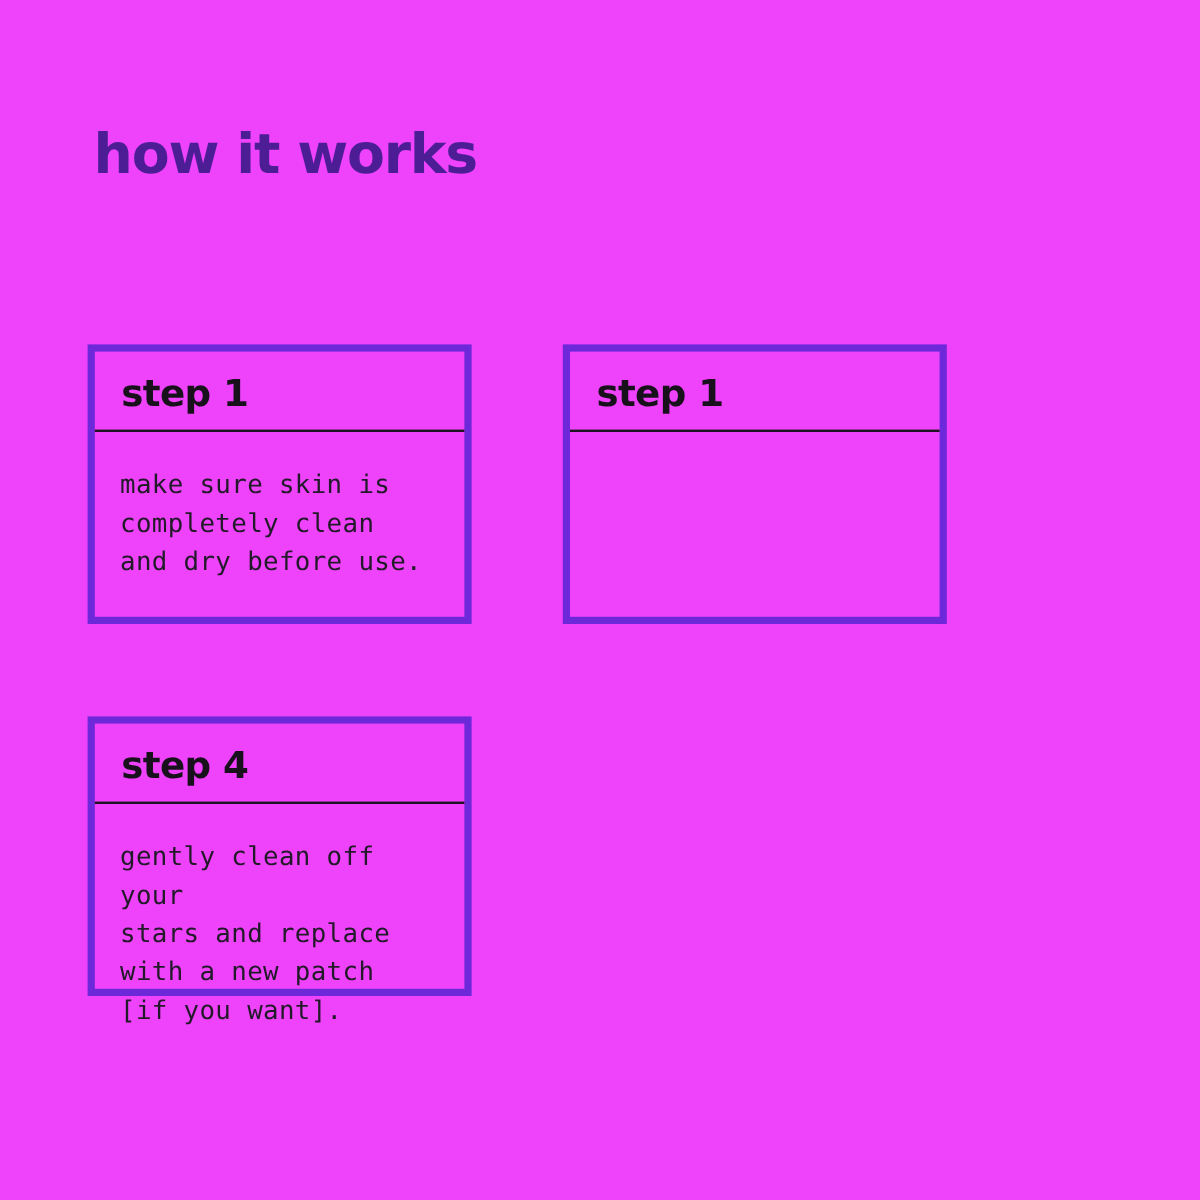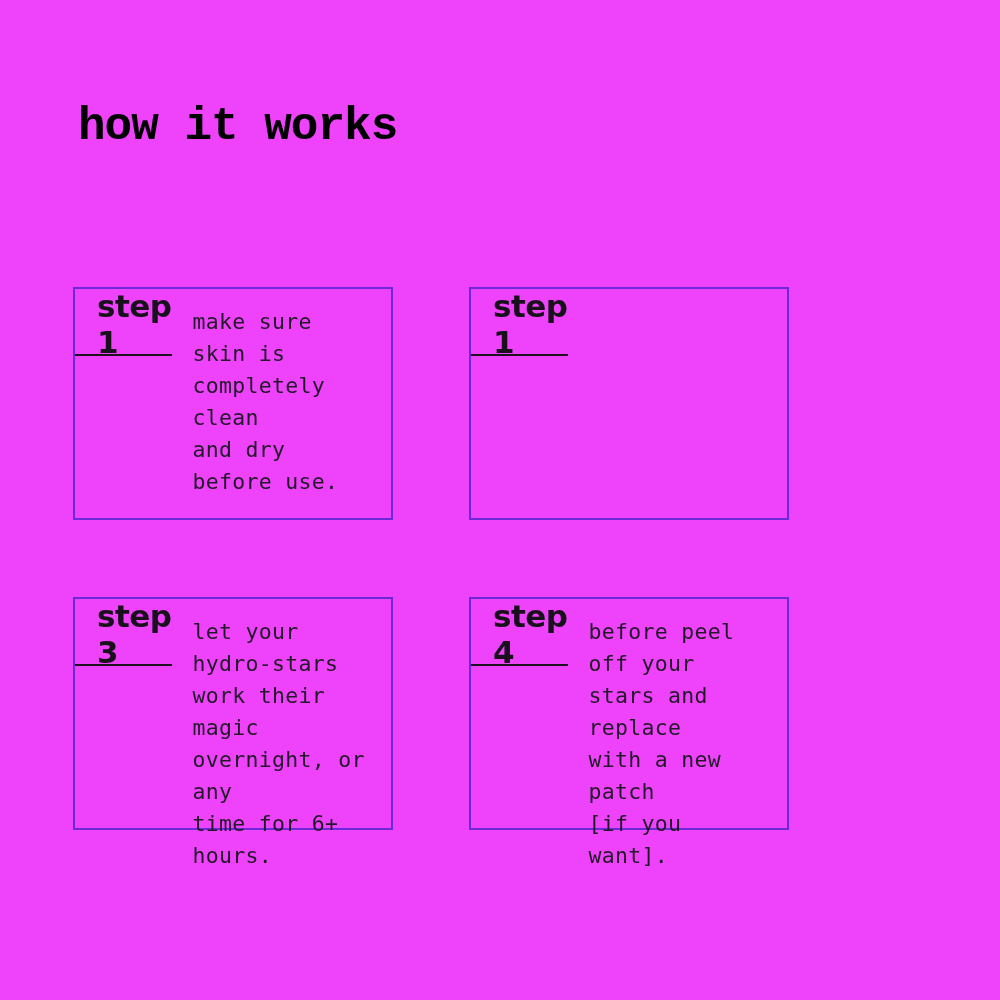"how it works" .page-title { color: #000000 -> #4c1d95; font-family: Liberation Mono, monospace -> none }
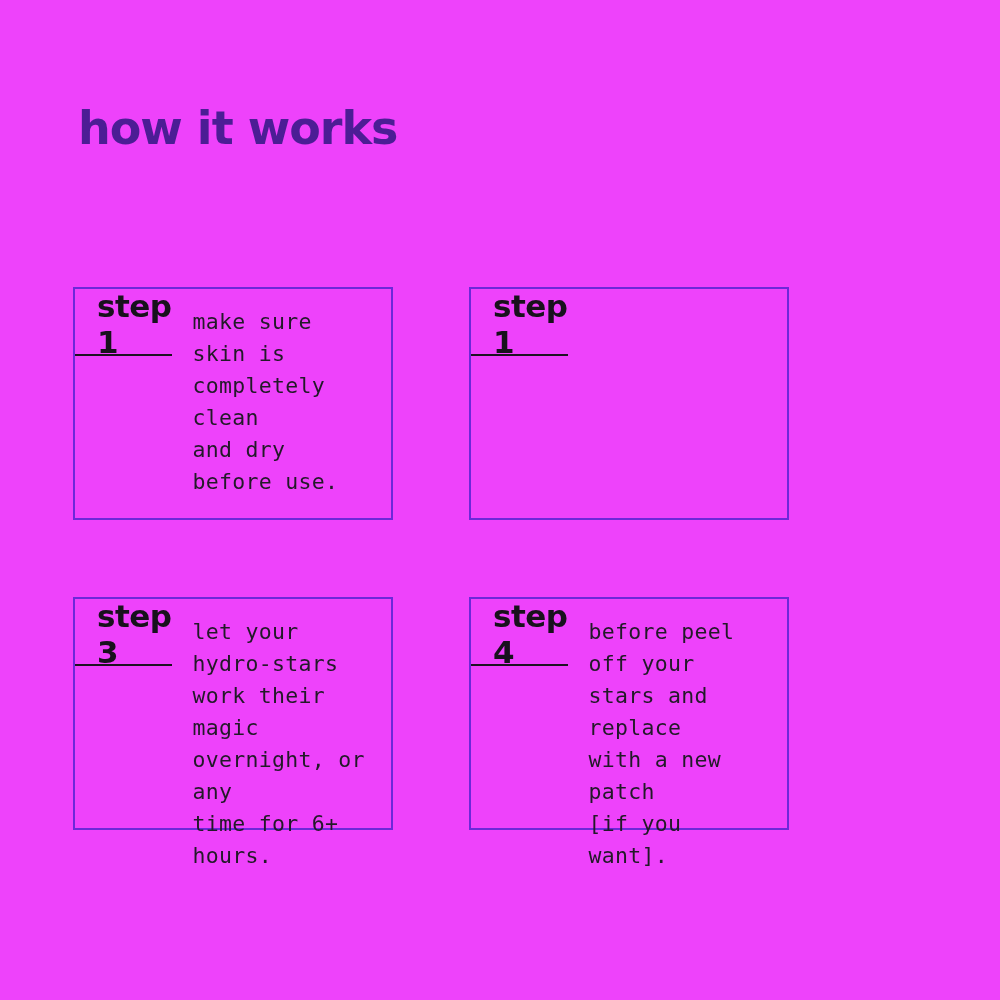"step 1" .step-card { border: 2px solid #6d28d9 -> 6px solid #6d28d9; flex-direction: row -> column }
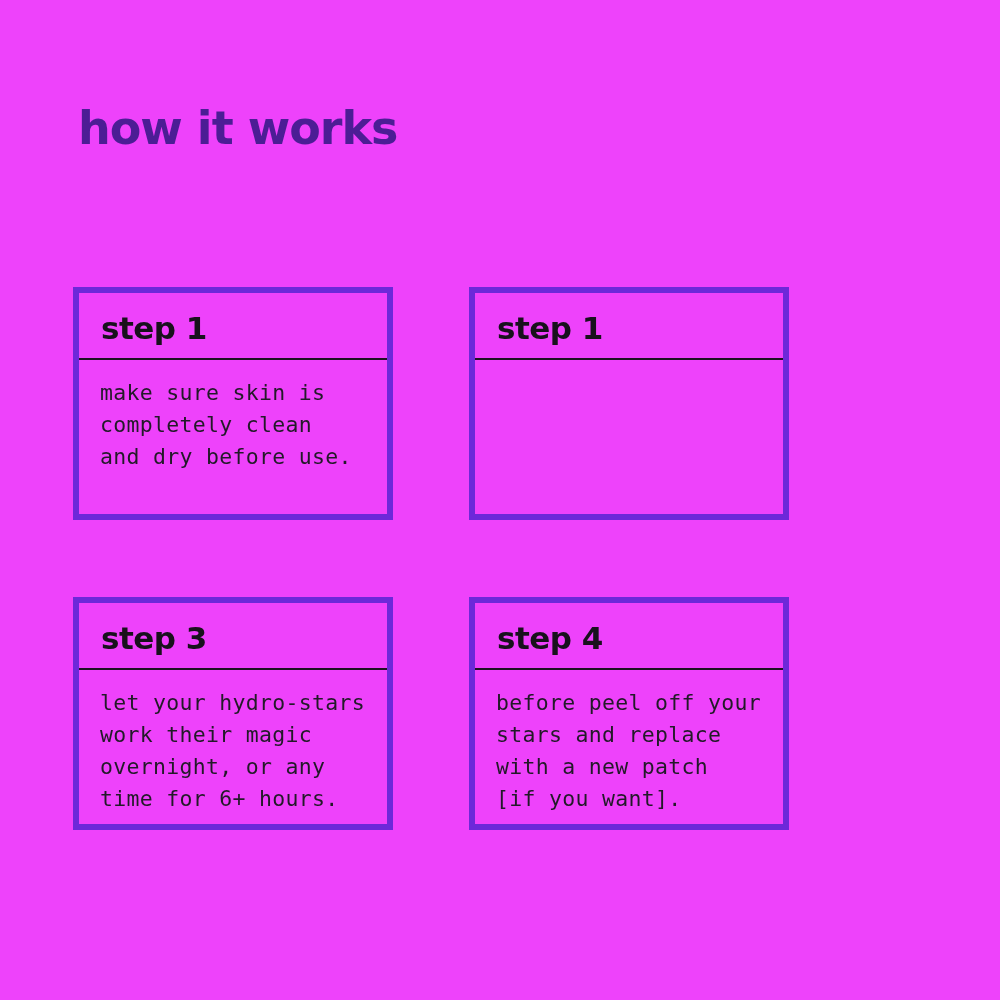"make sure skin is" .step-card-body { margin-top: none -> 12px }
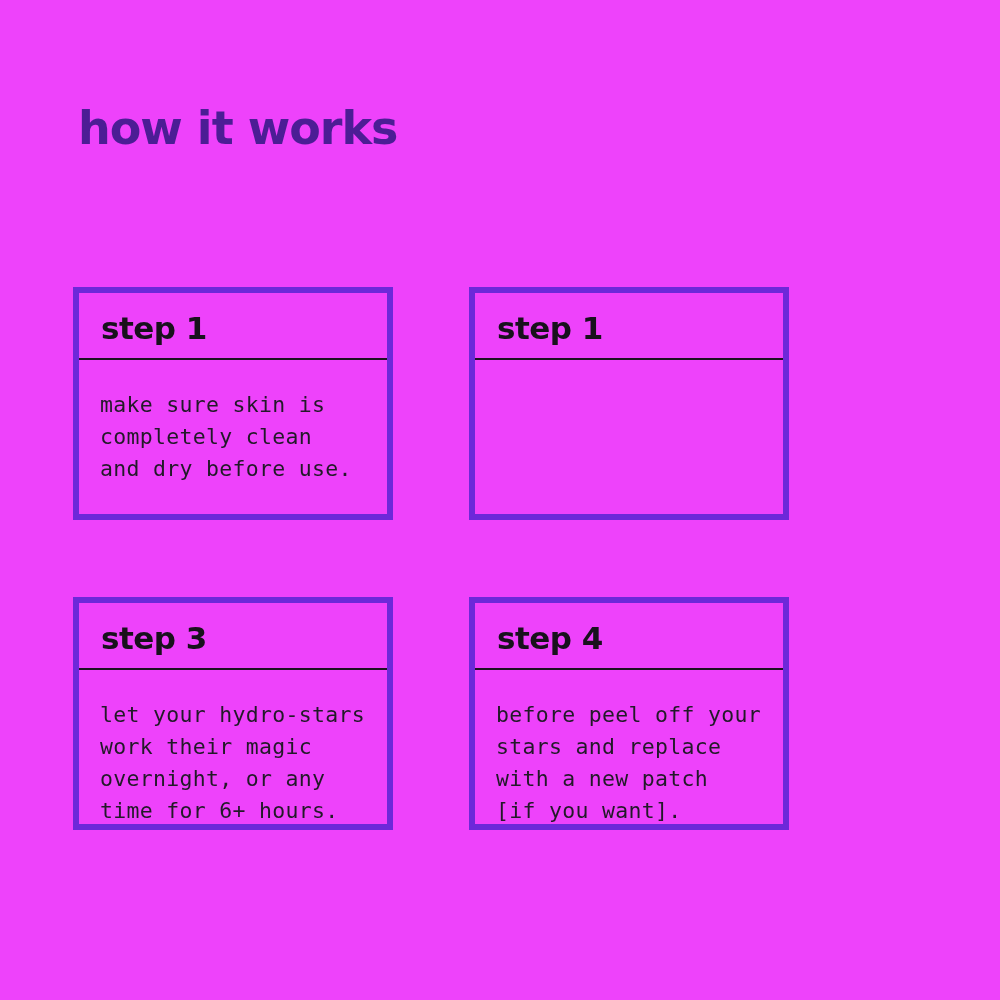"step 3" div.step-card { html: <div> <div> <span>step 3</span> </div> <div> <span>let your hydro-stars work their magic overnight, or any time for 6+ hours.</span> </div> </div> -> none }
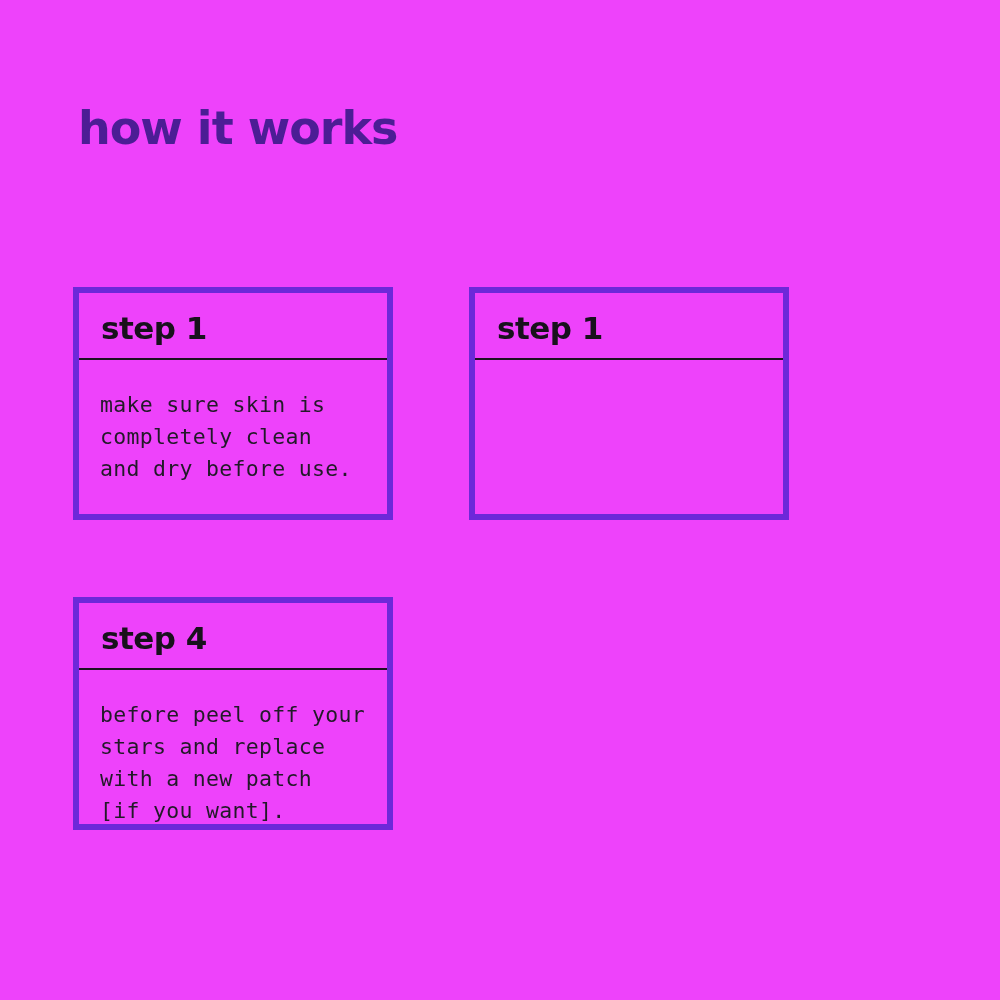"before peel off your" span.step-description { text: before peel -> gently clean }
